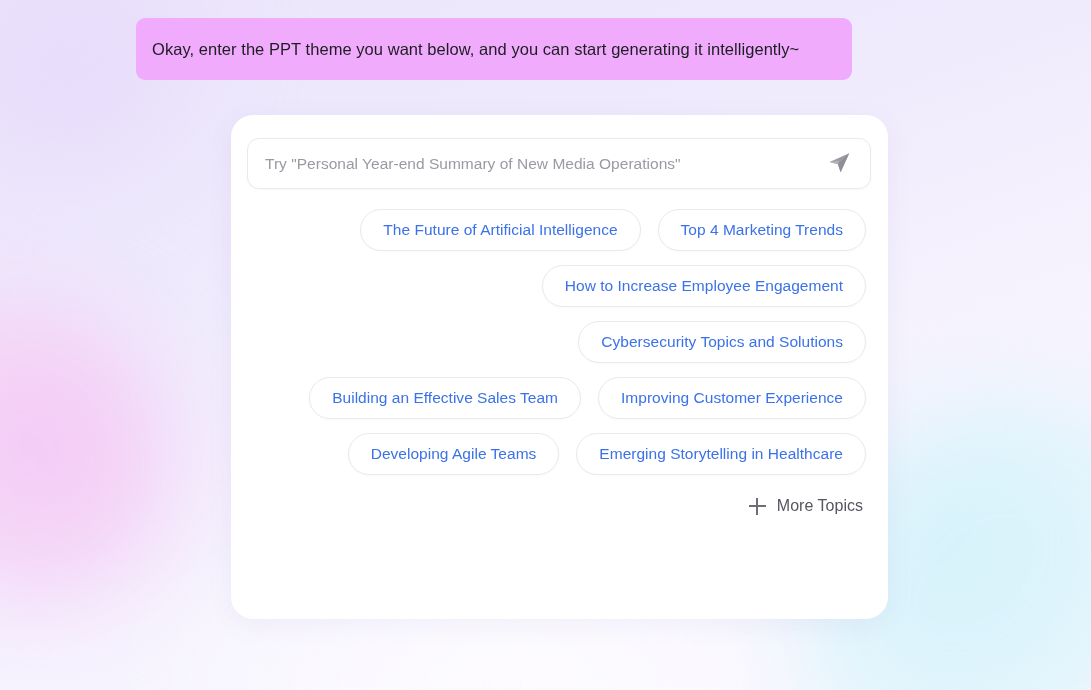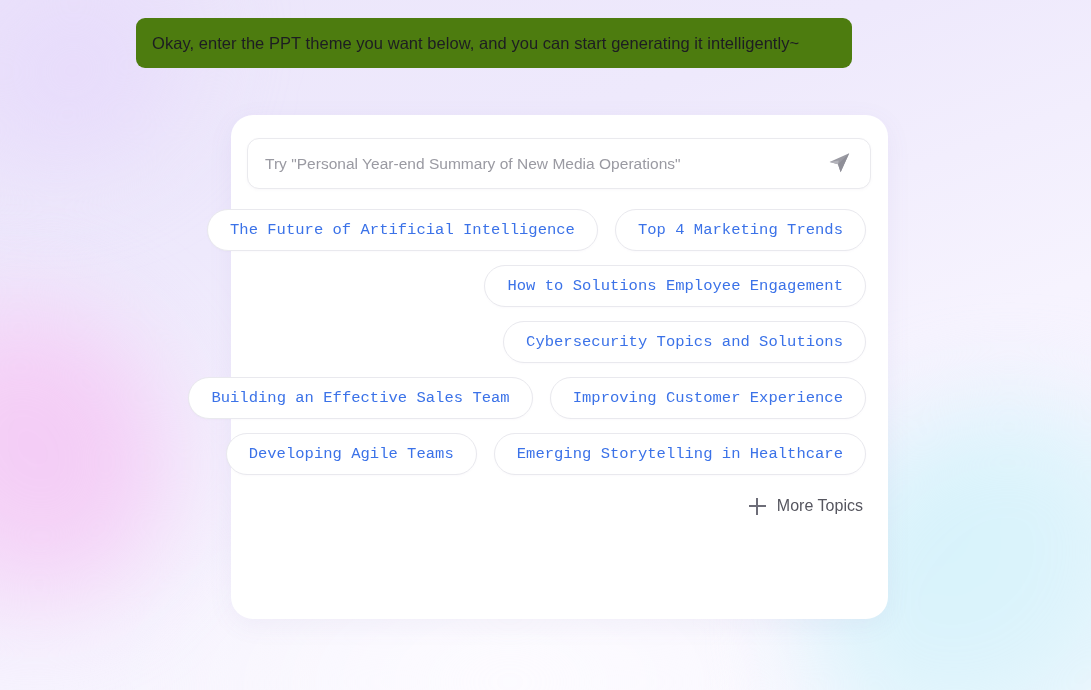"Okay, enter the PPT theme" #assistant-bubble { background: #4d7c0f -> #f0abfc; height: 50px -> 62px }
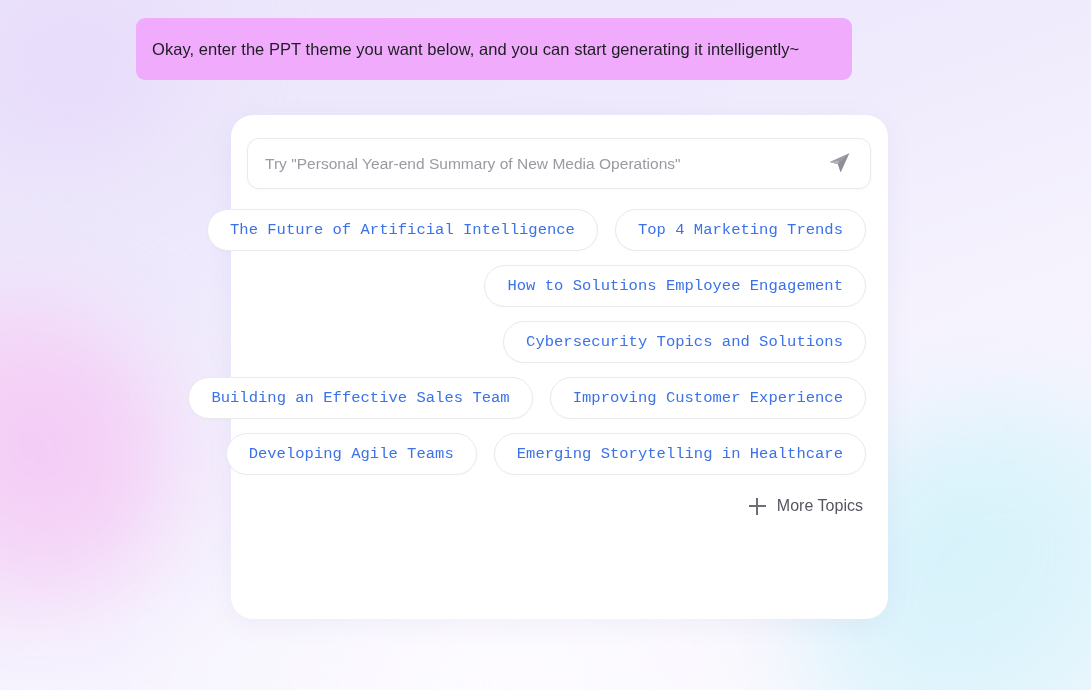"The Future of Artificial Intelligence" .topic-chip { font-family: Liberation Mono, monospace -> Liberation Sans, sans-serif }
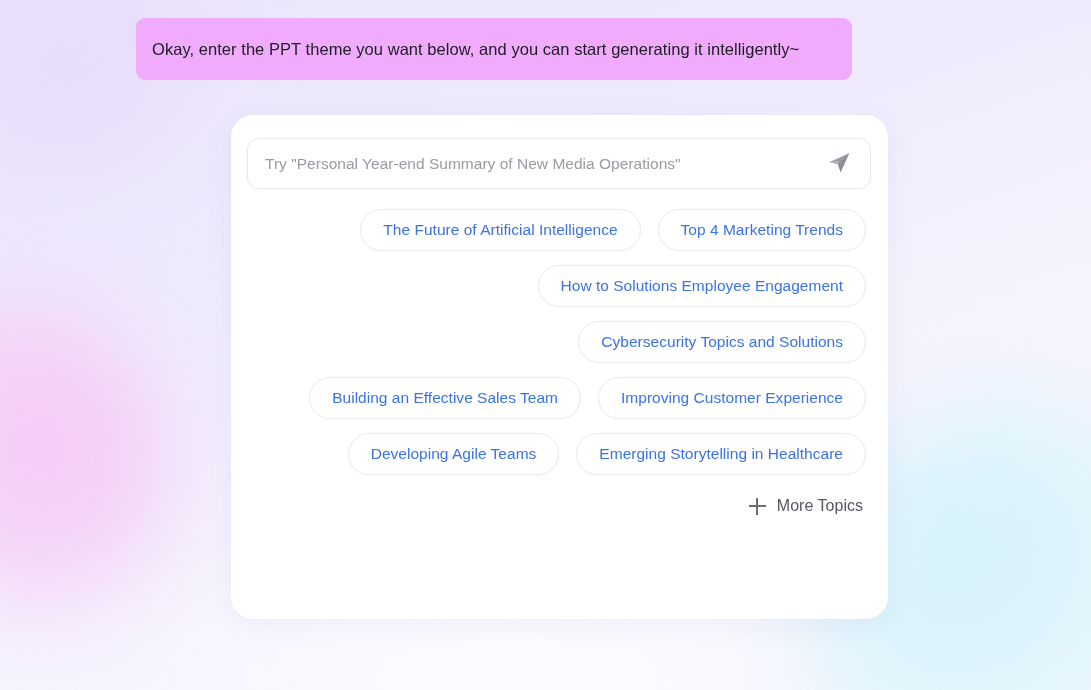"How to Solutions Employee Engagement" button.topic-chip { text: Solutions -> Increase }
